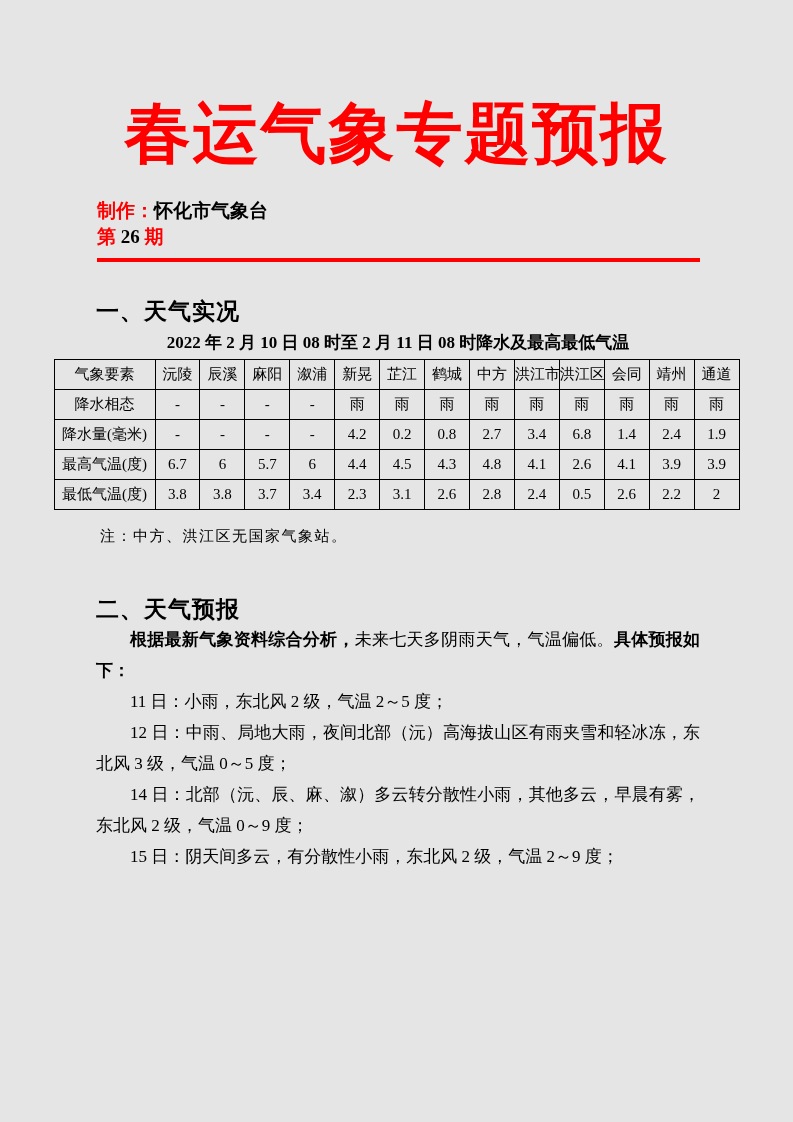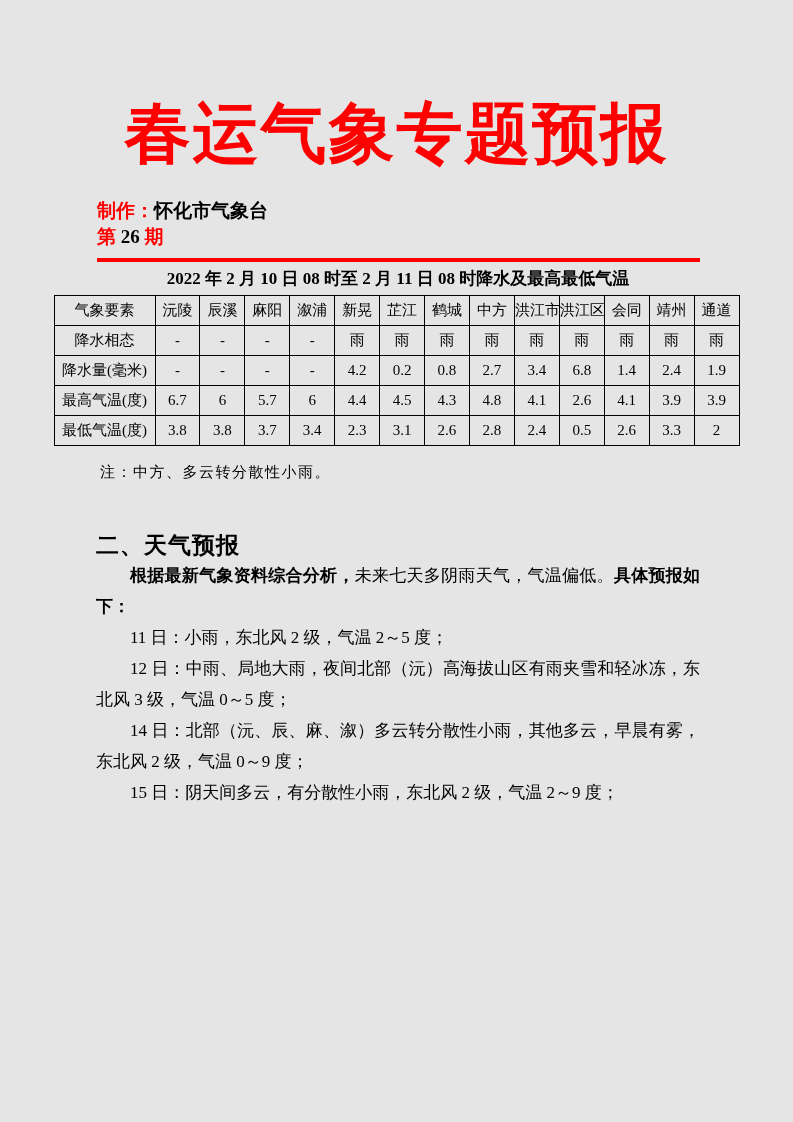"一、天气实况" h2.sec-heading { html: none -> <h2>一、天气实况</h2> }
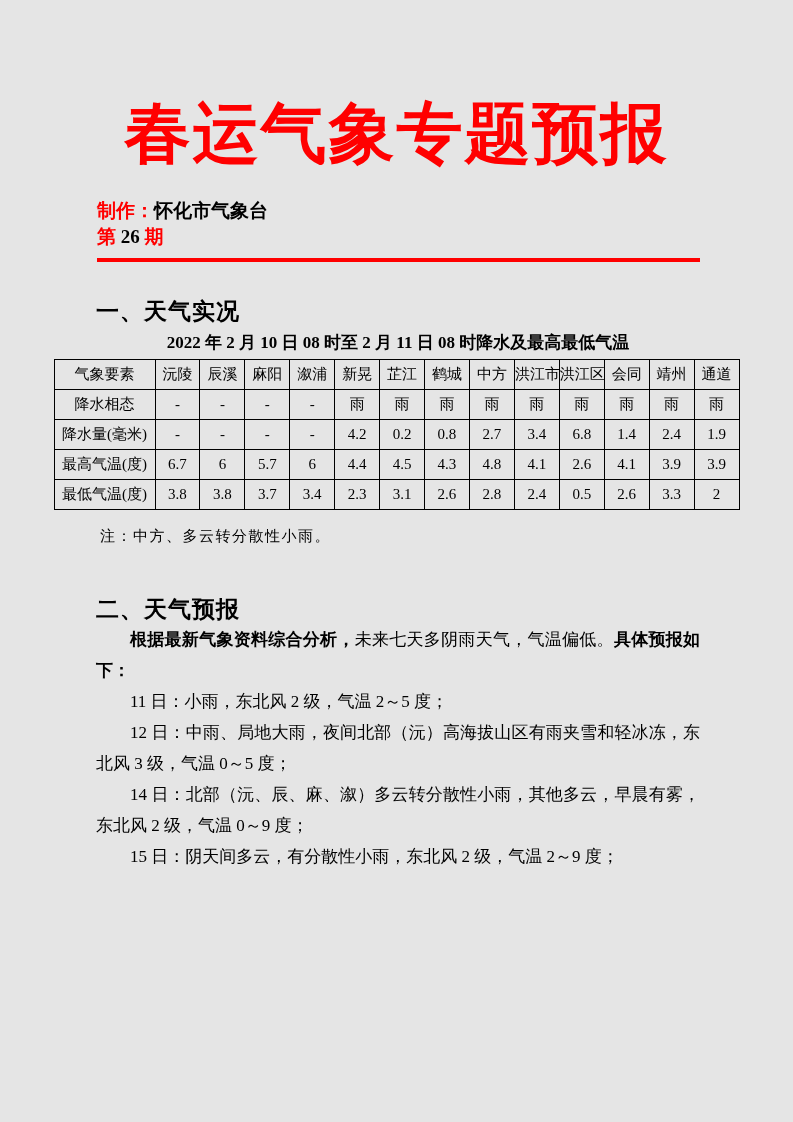"3.3" td { text: 3.3 -> 2.2 }
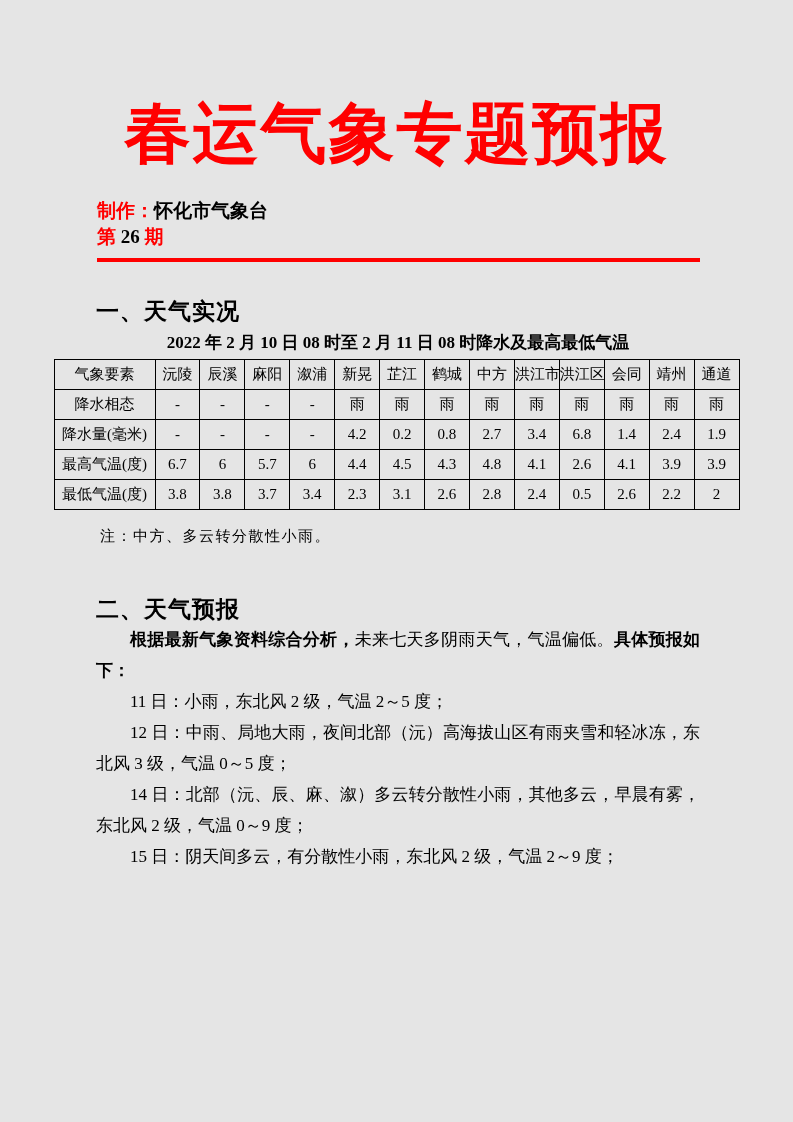"注：中方、多云转分散性小雨。" div.note { text: 多云转分散性小雨 -> 洪江区无国家气象站 }
